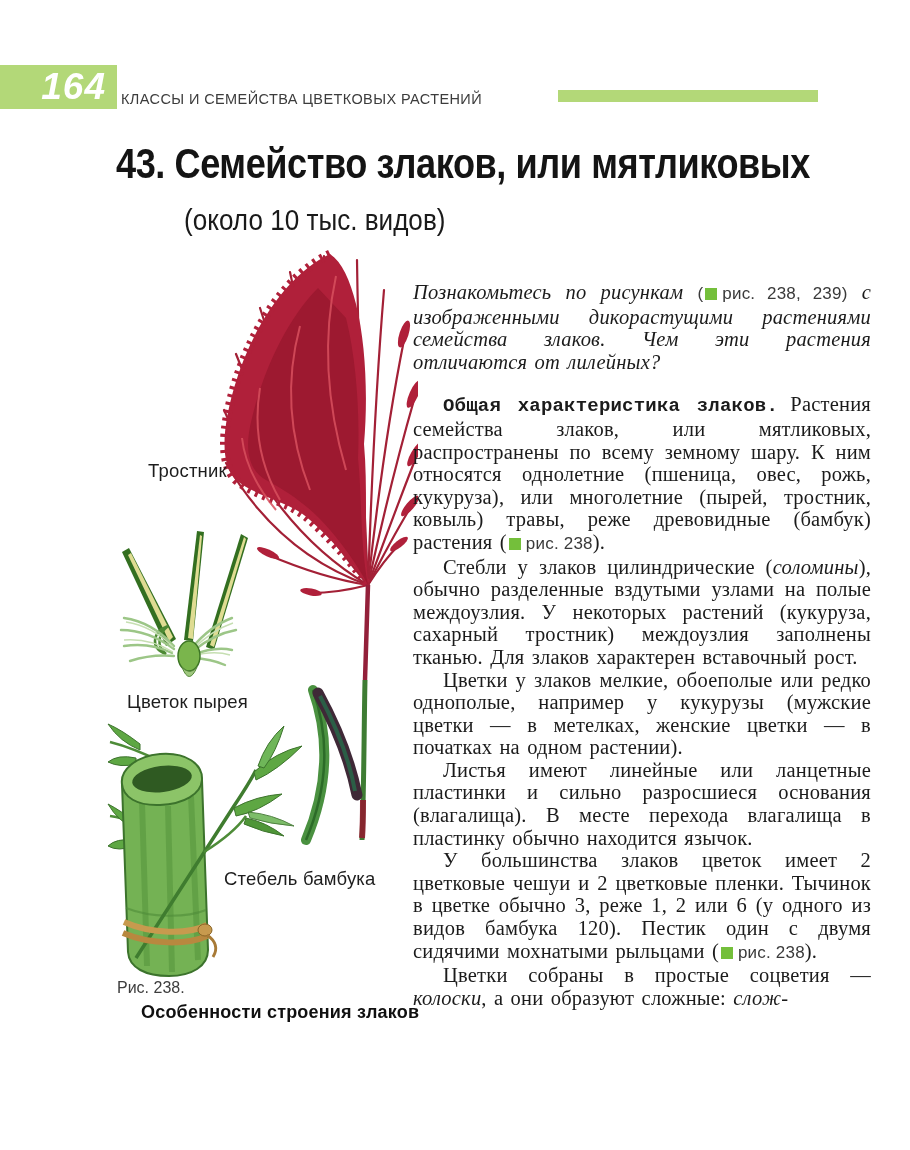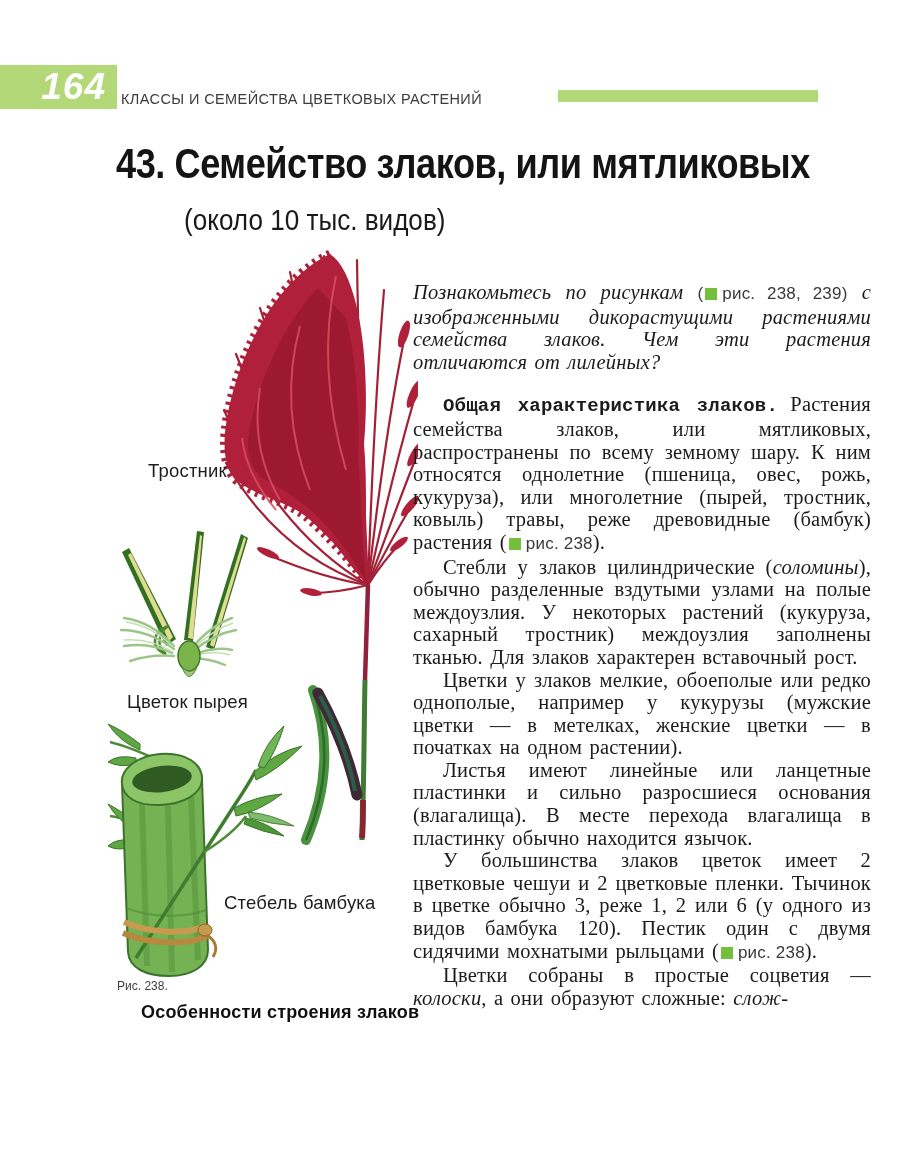"Стебель бамбука" div.abs { top: 892px -> 868px }
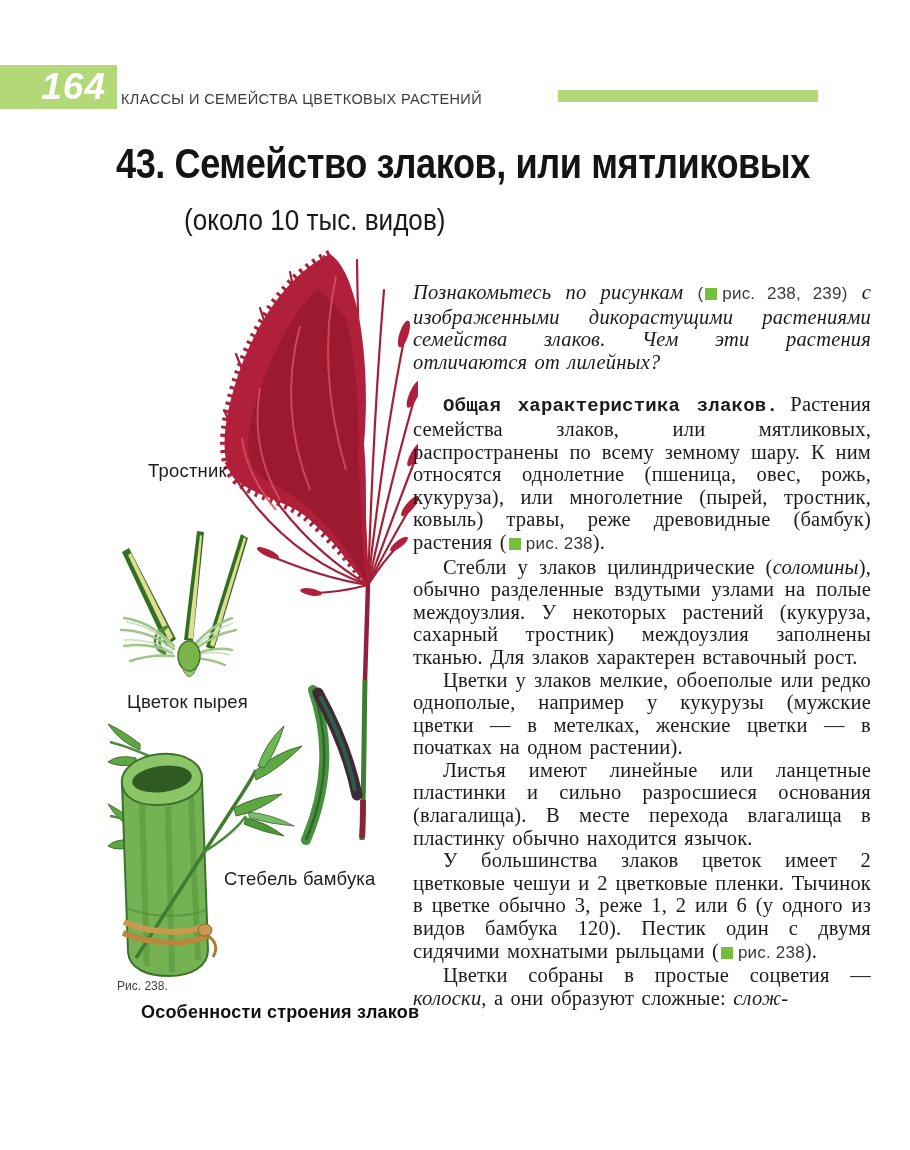"Рис. 238." .cap-num { font-size: 12px -> 16px }
